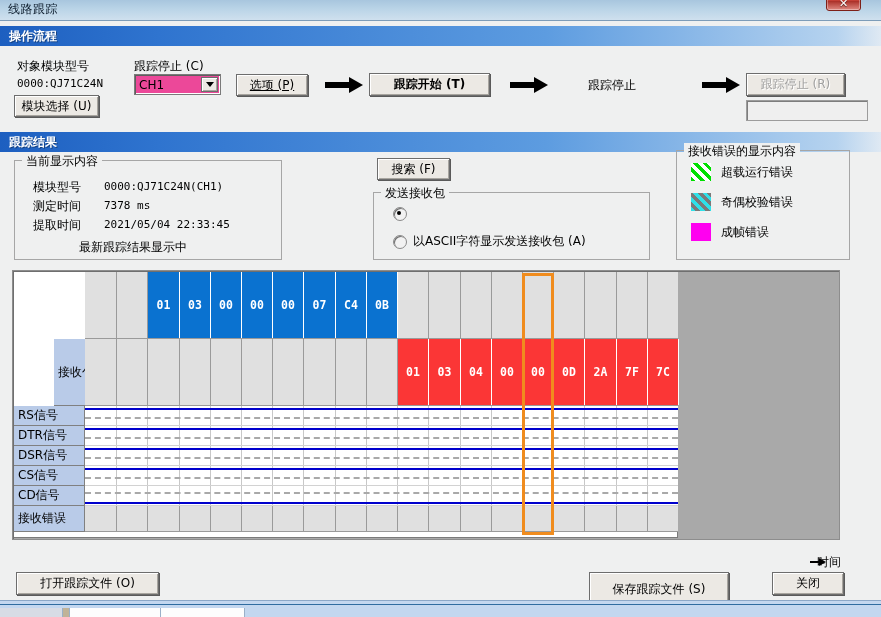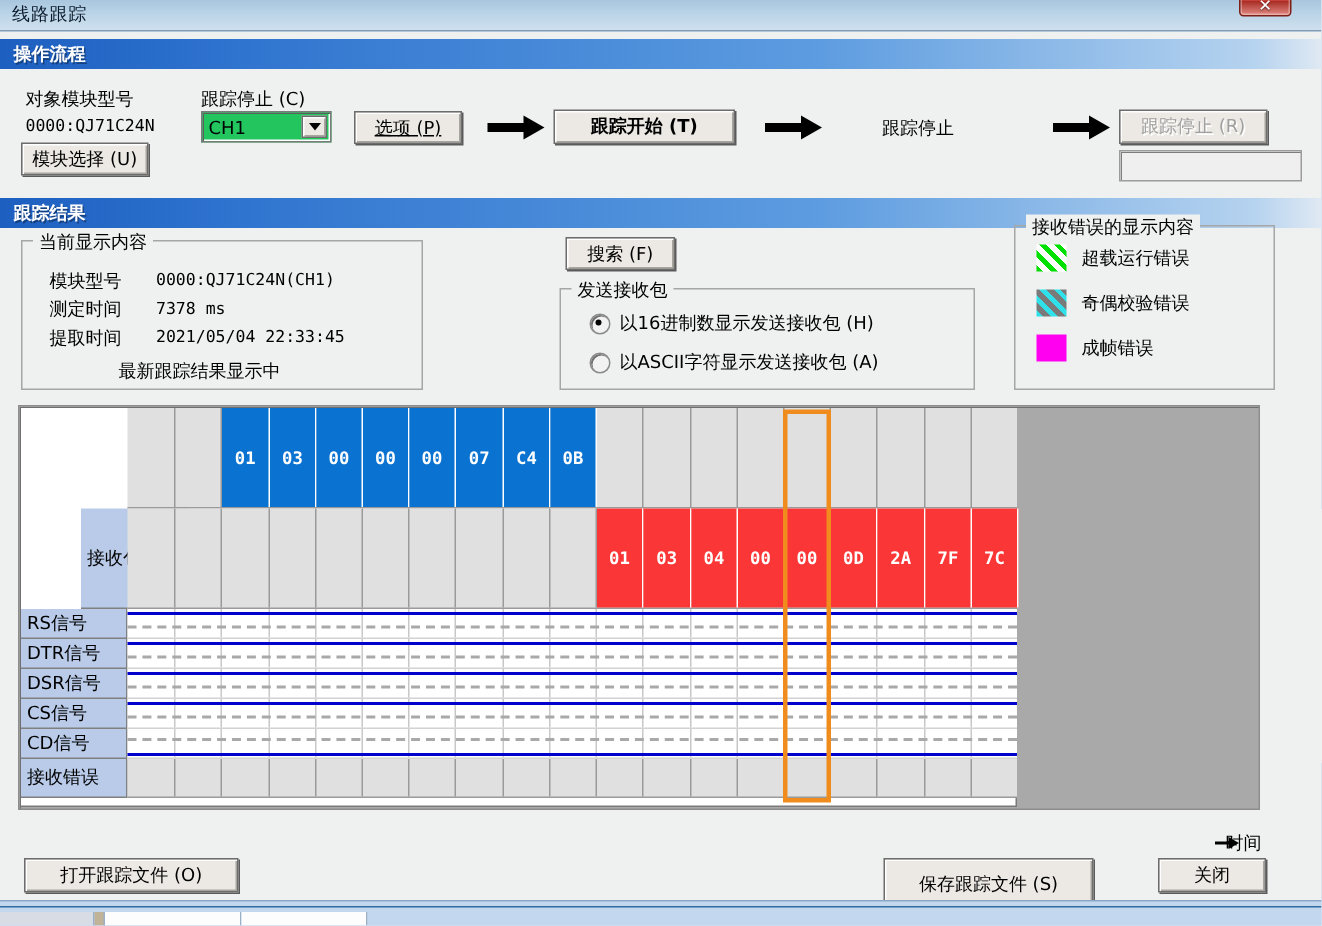"CH1" .combo { background: #22c55e -> #ec4899 }
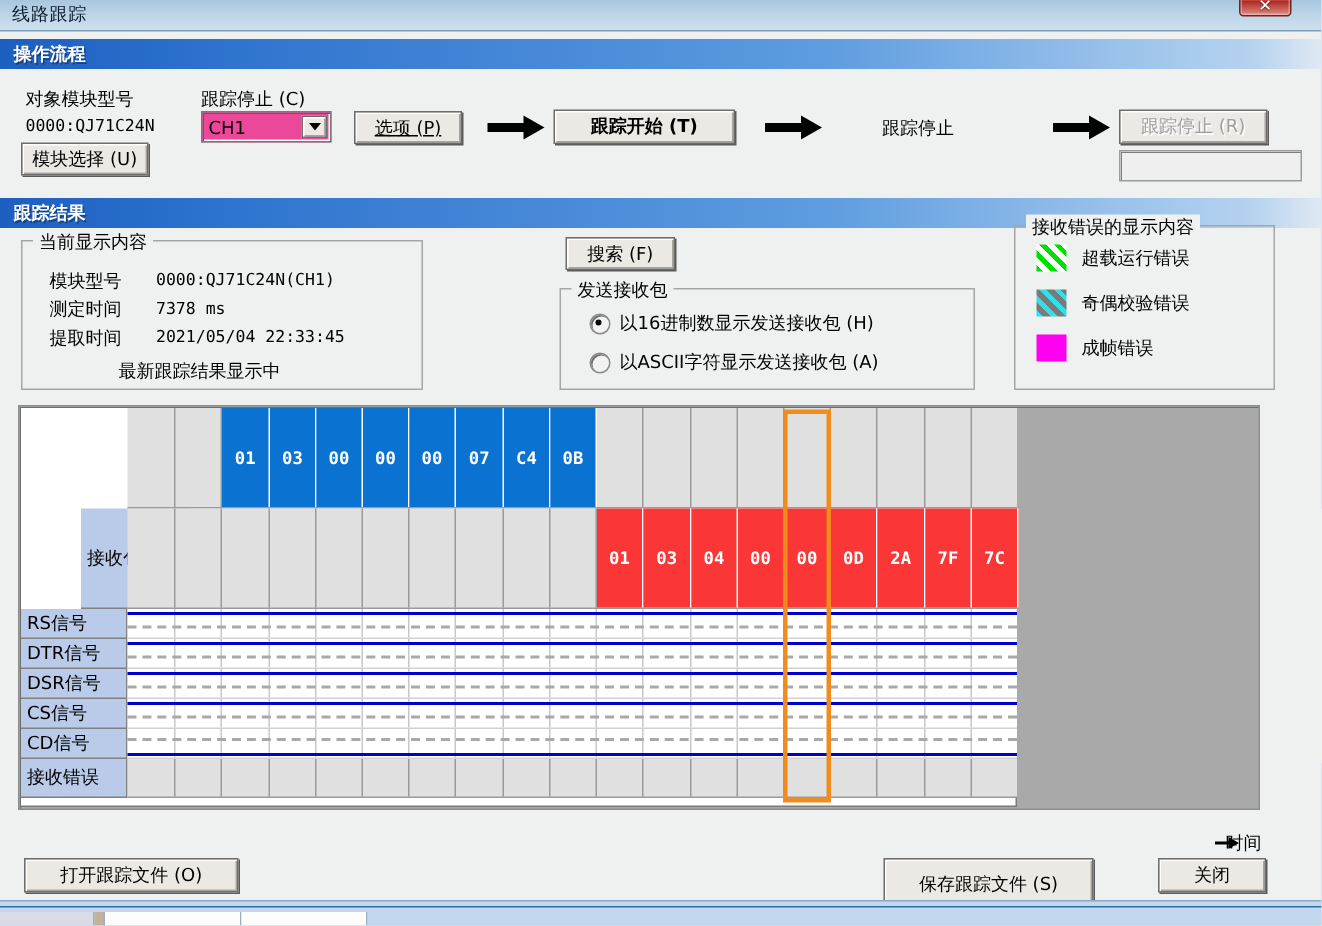"以16进制数显示发送接收包 (H)" span.radio-label { html: <span>以16进制数显示发送接收包 (H)</span> -> none }
